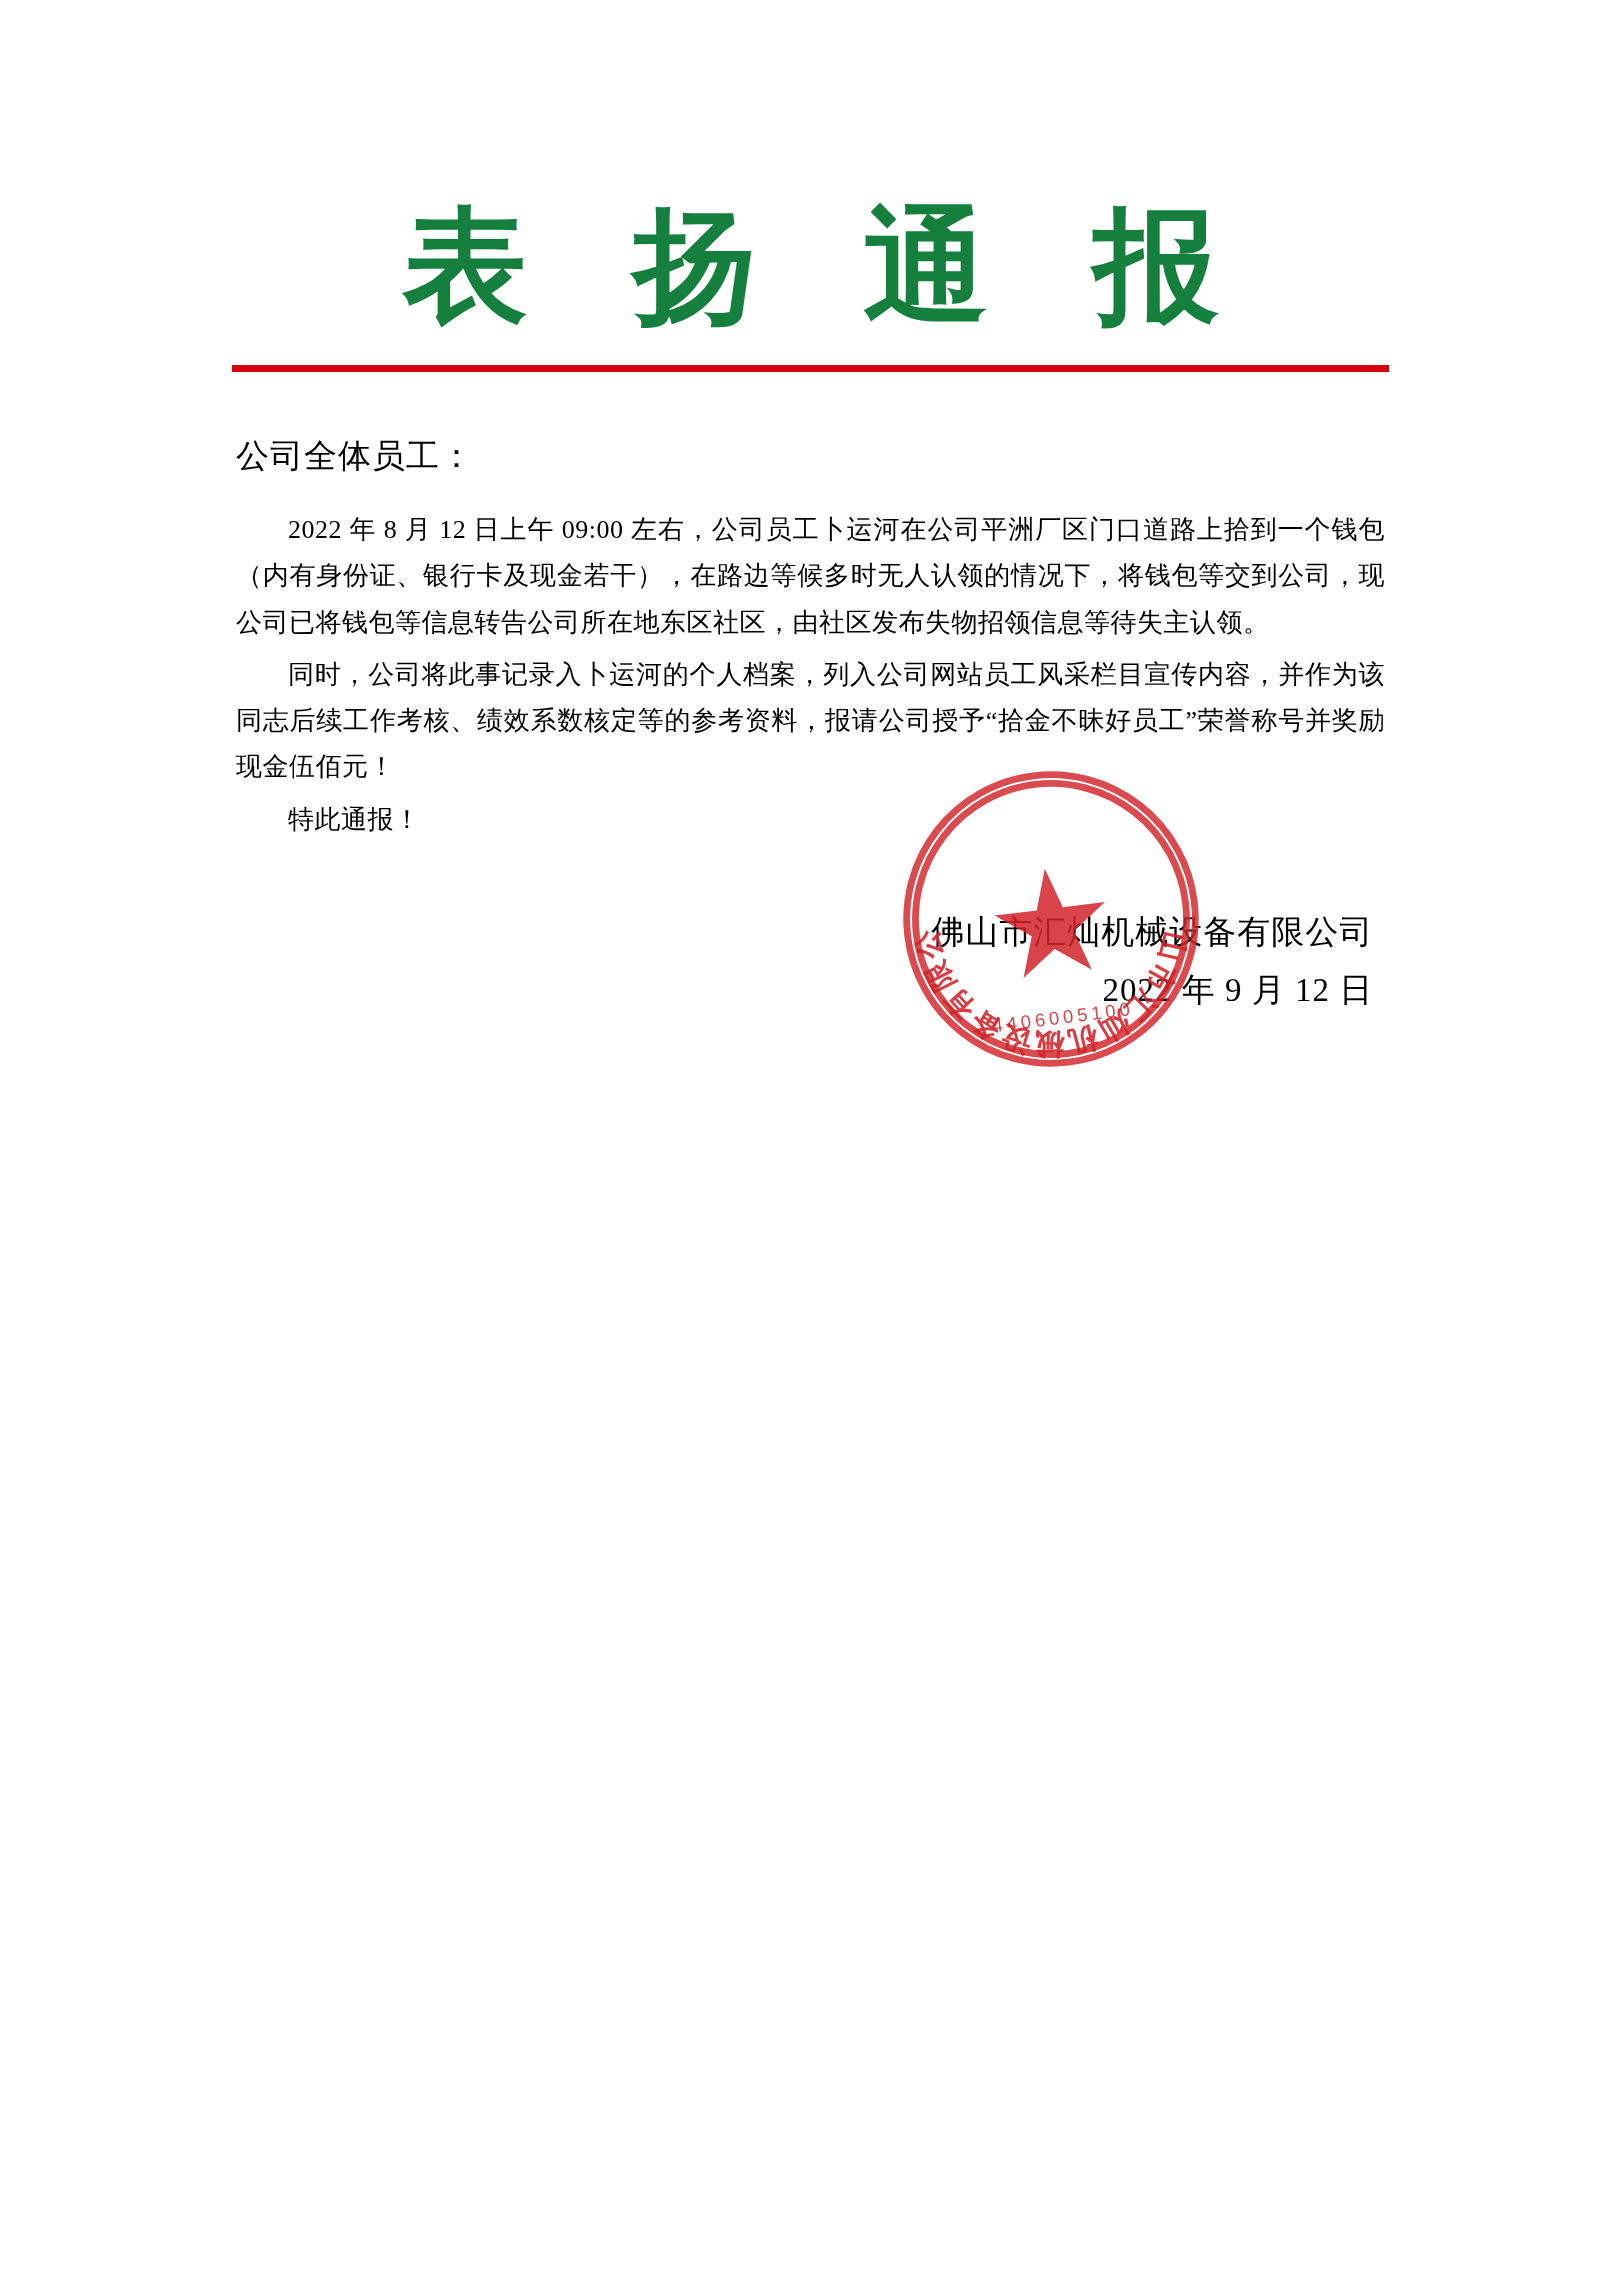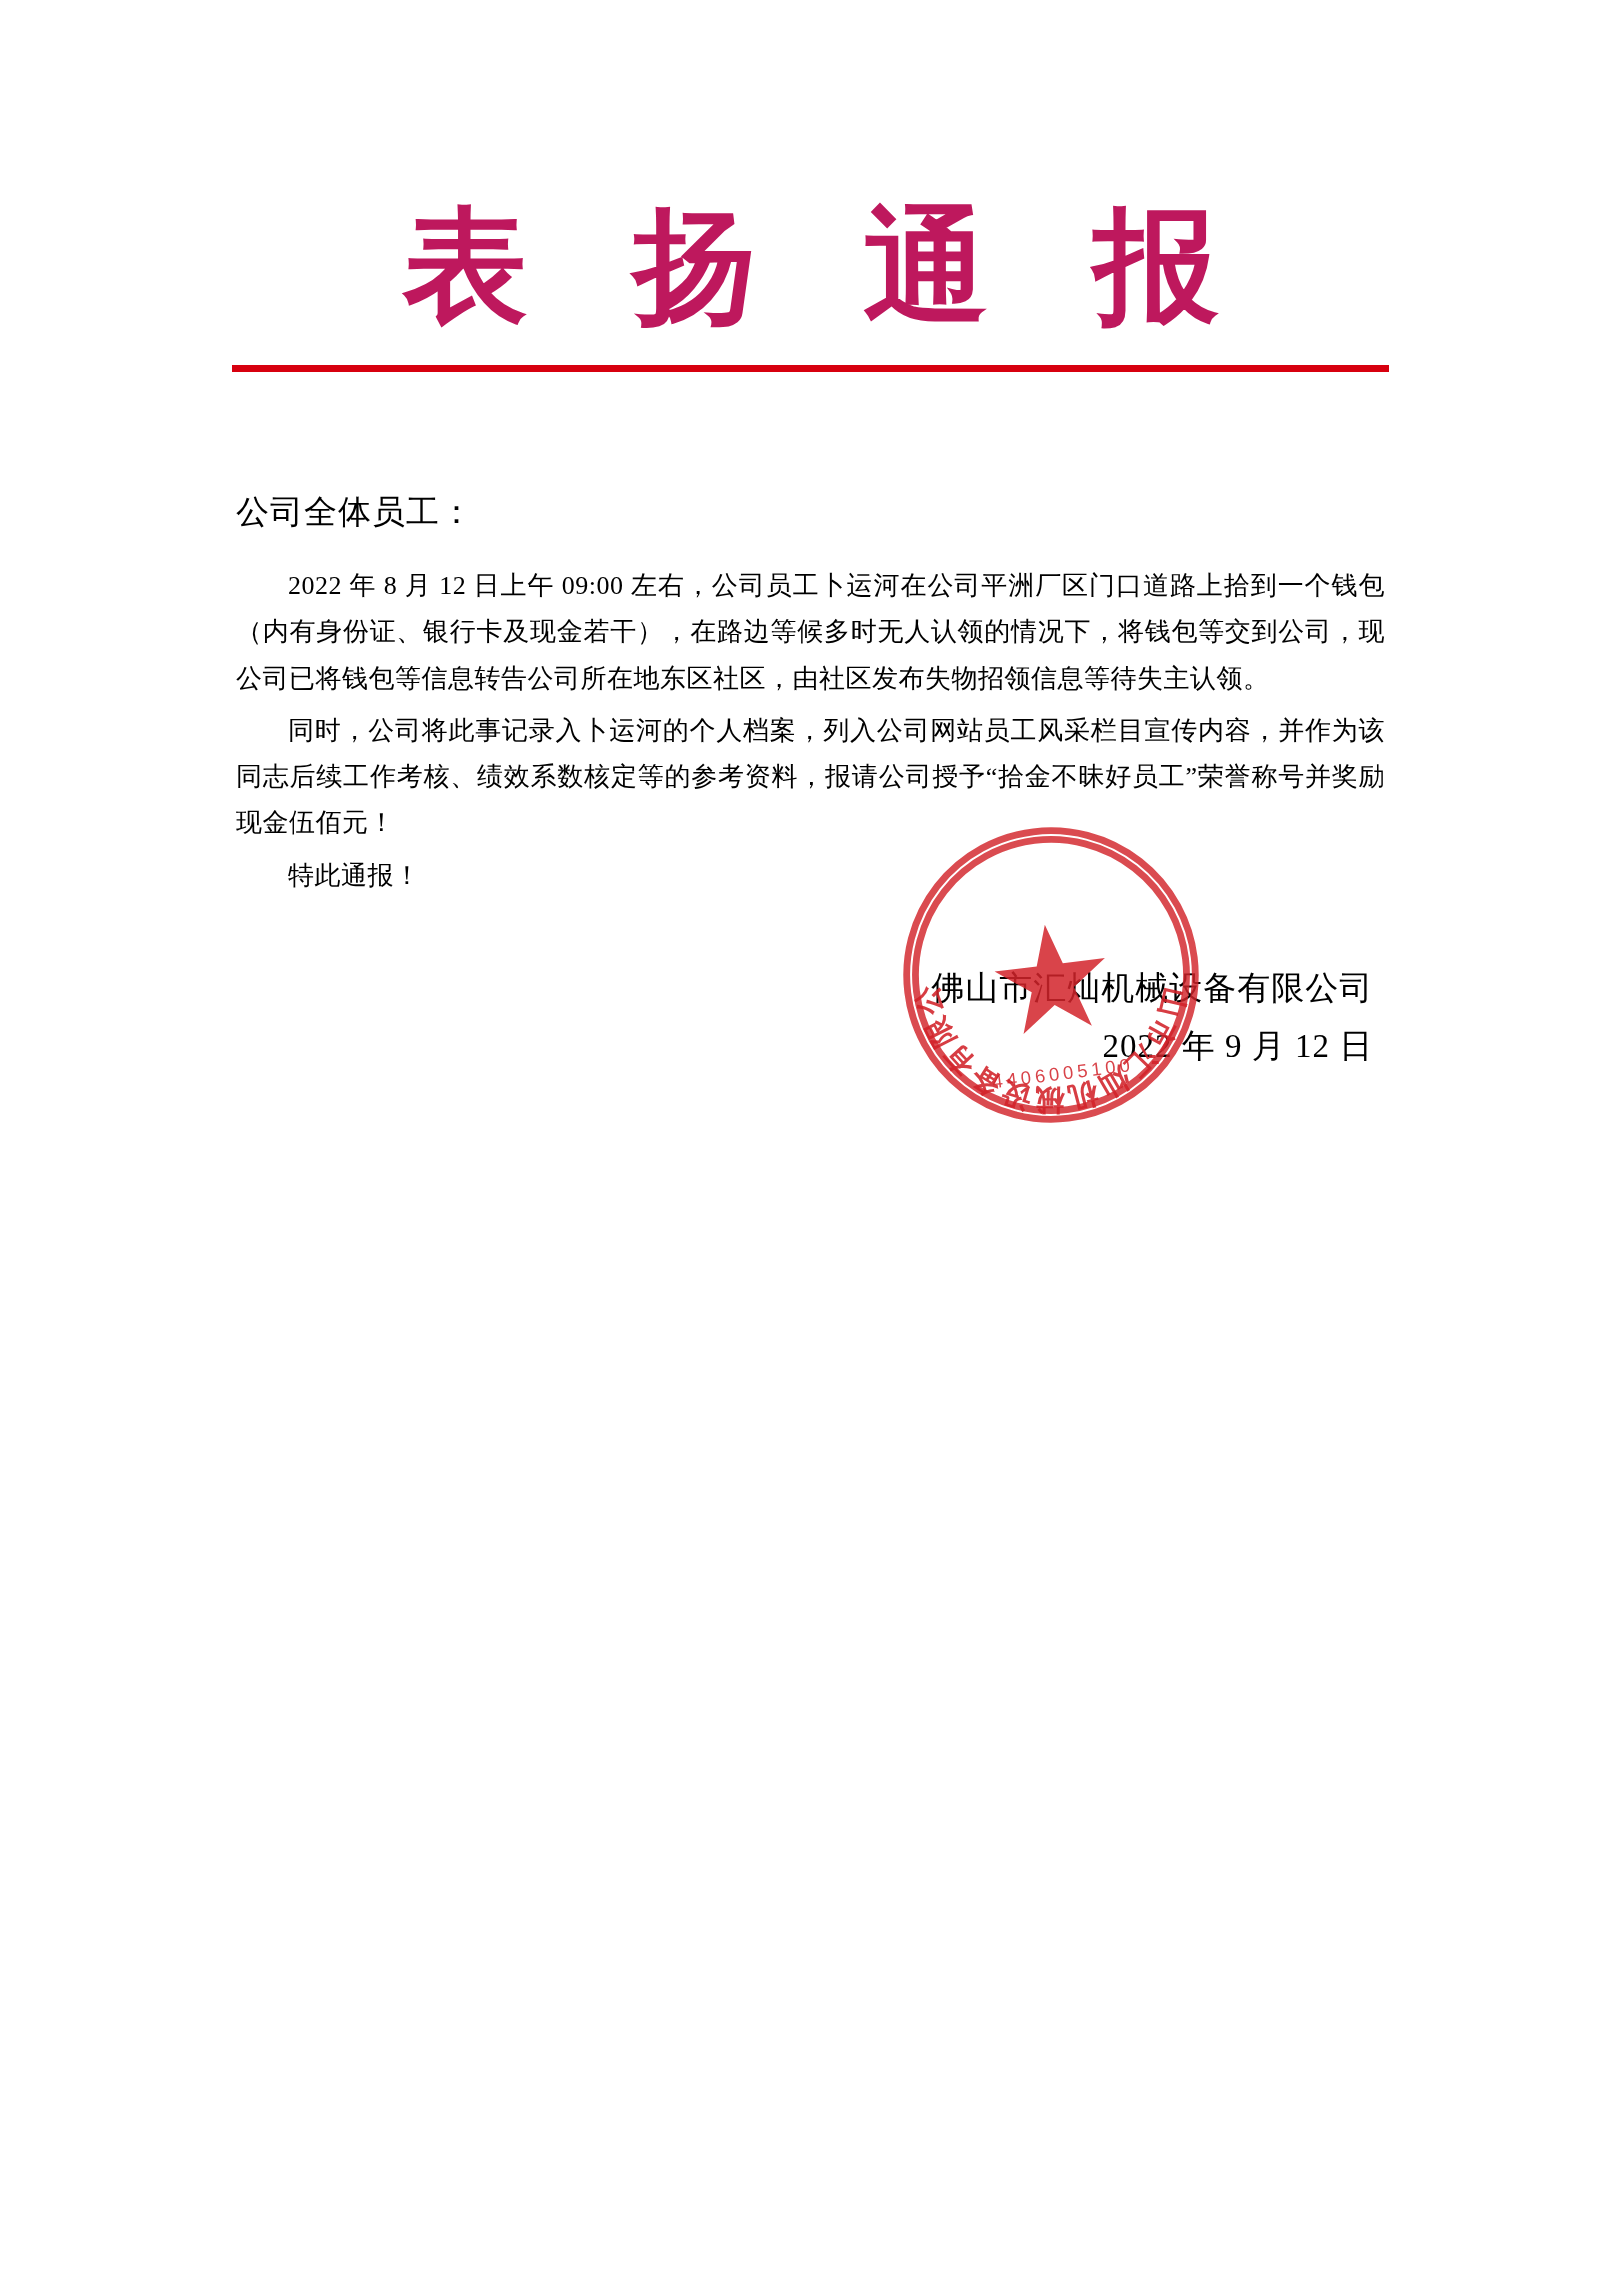"表 扬 通 报" .doc-title { color: #be185d -> #15803d }
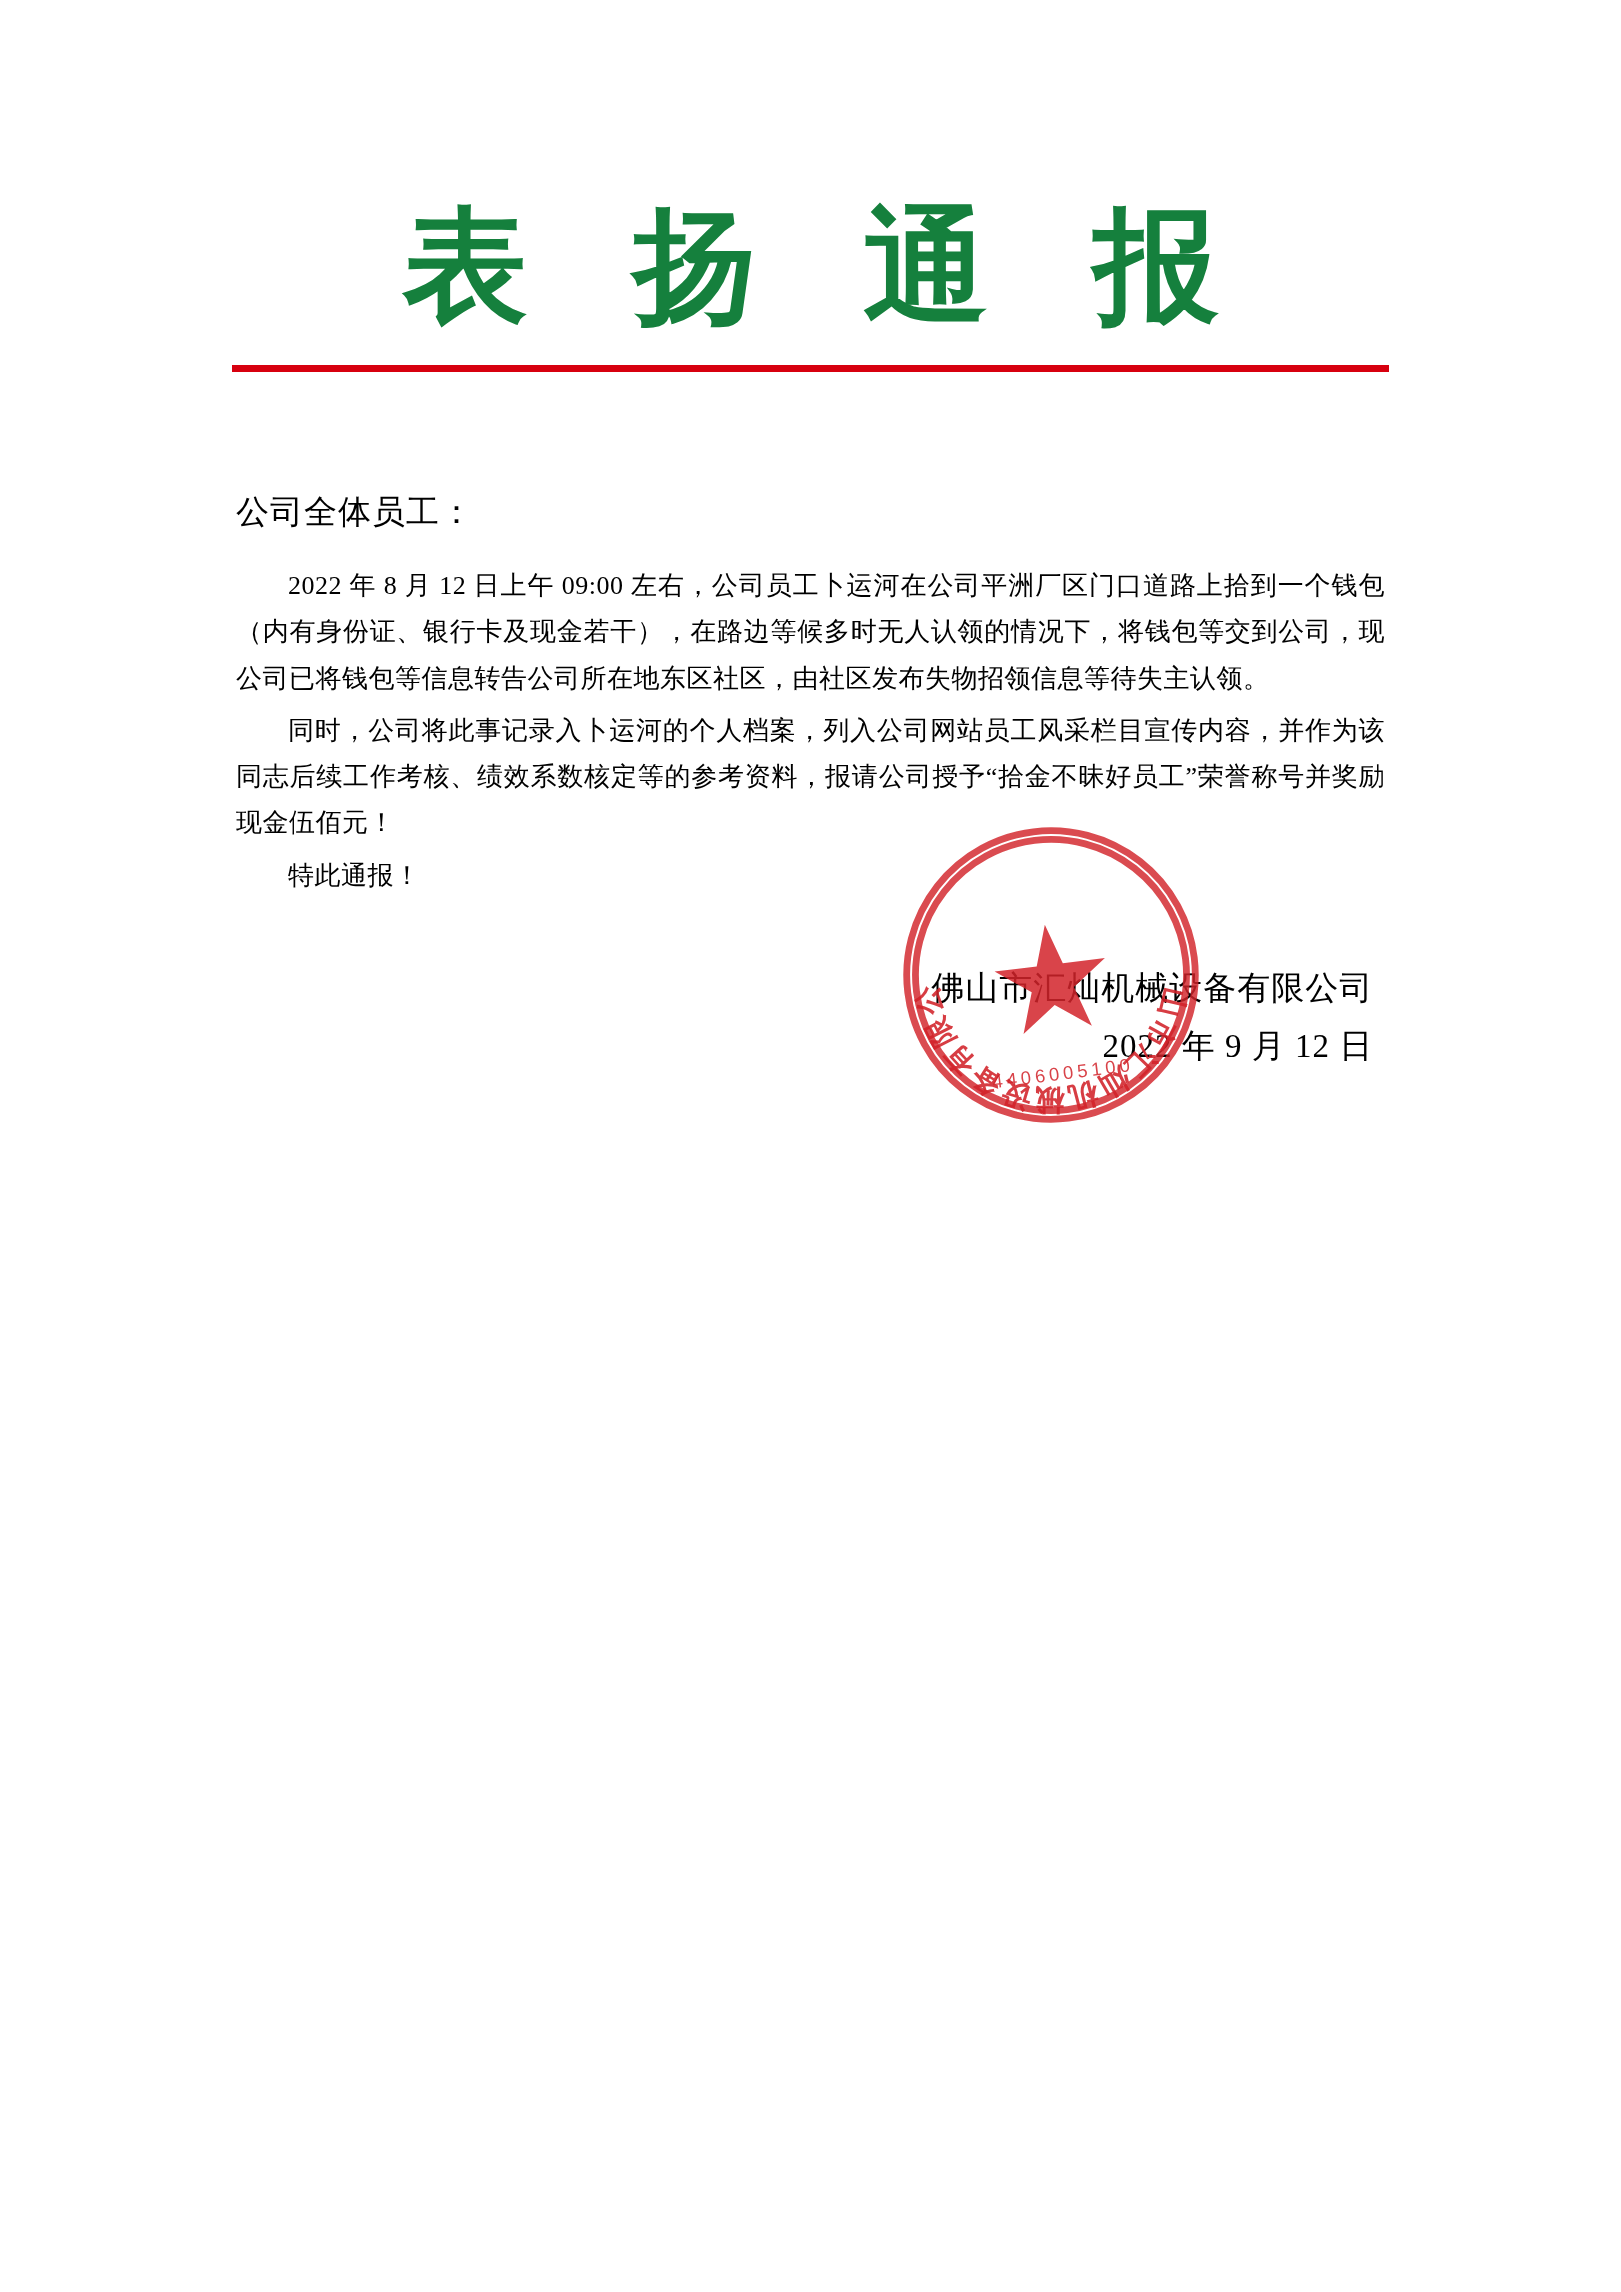"公司全体员工：" .body-wrap { margin: 116px auto 0 auto -> 60px auto 0 auto }
